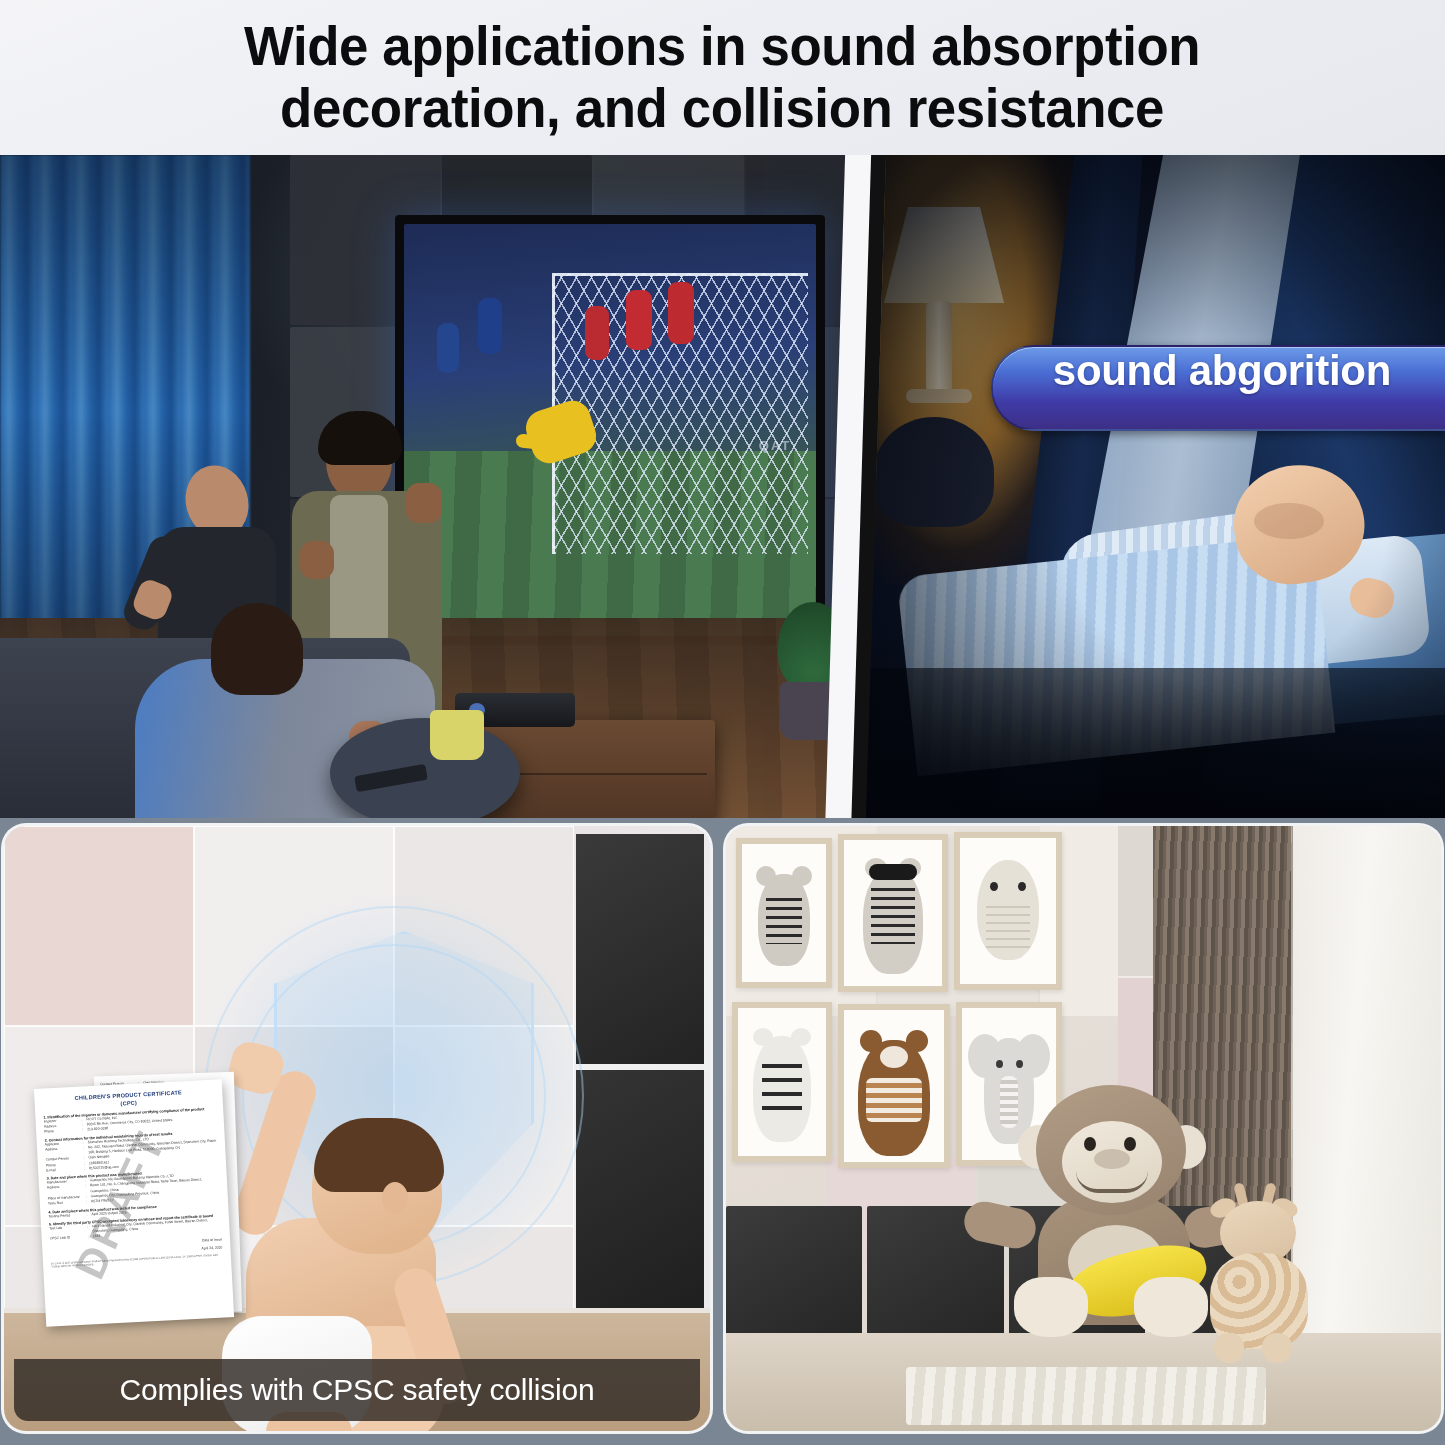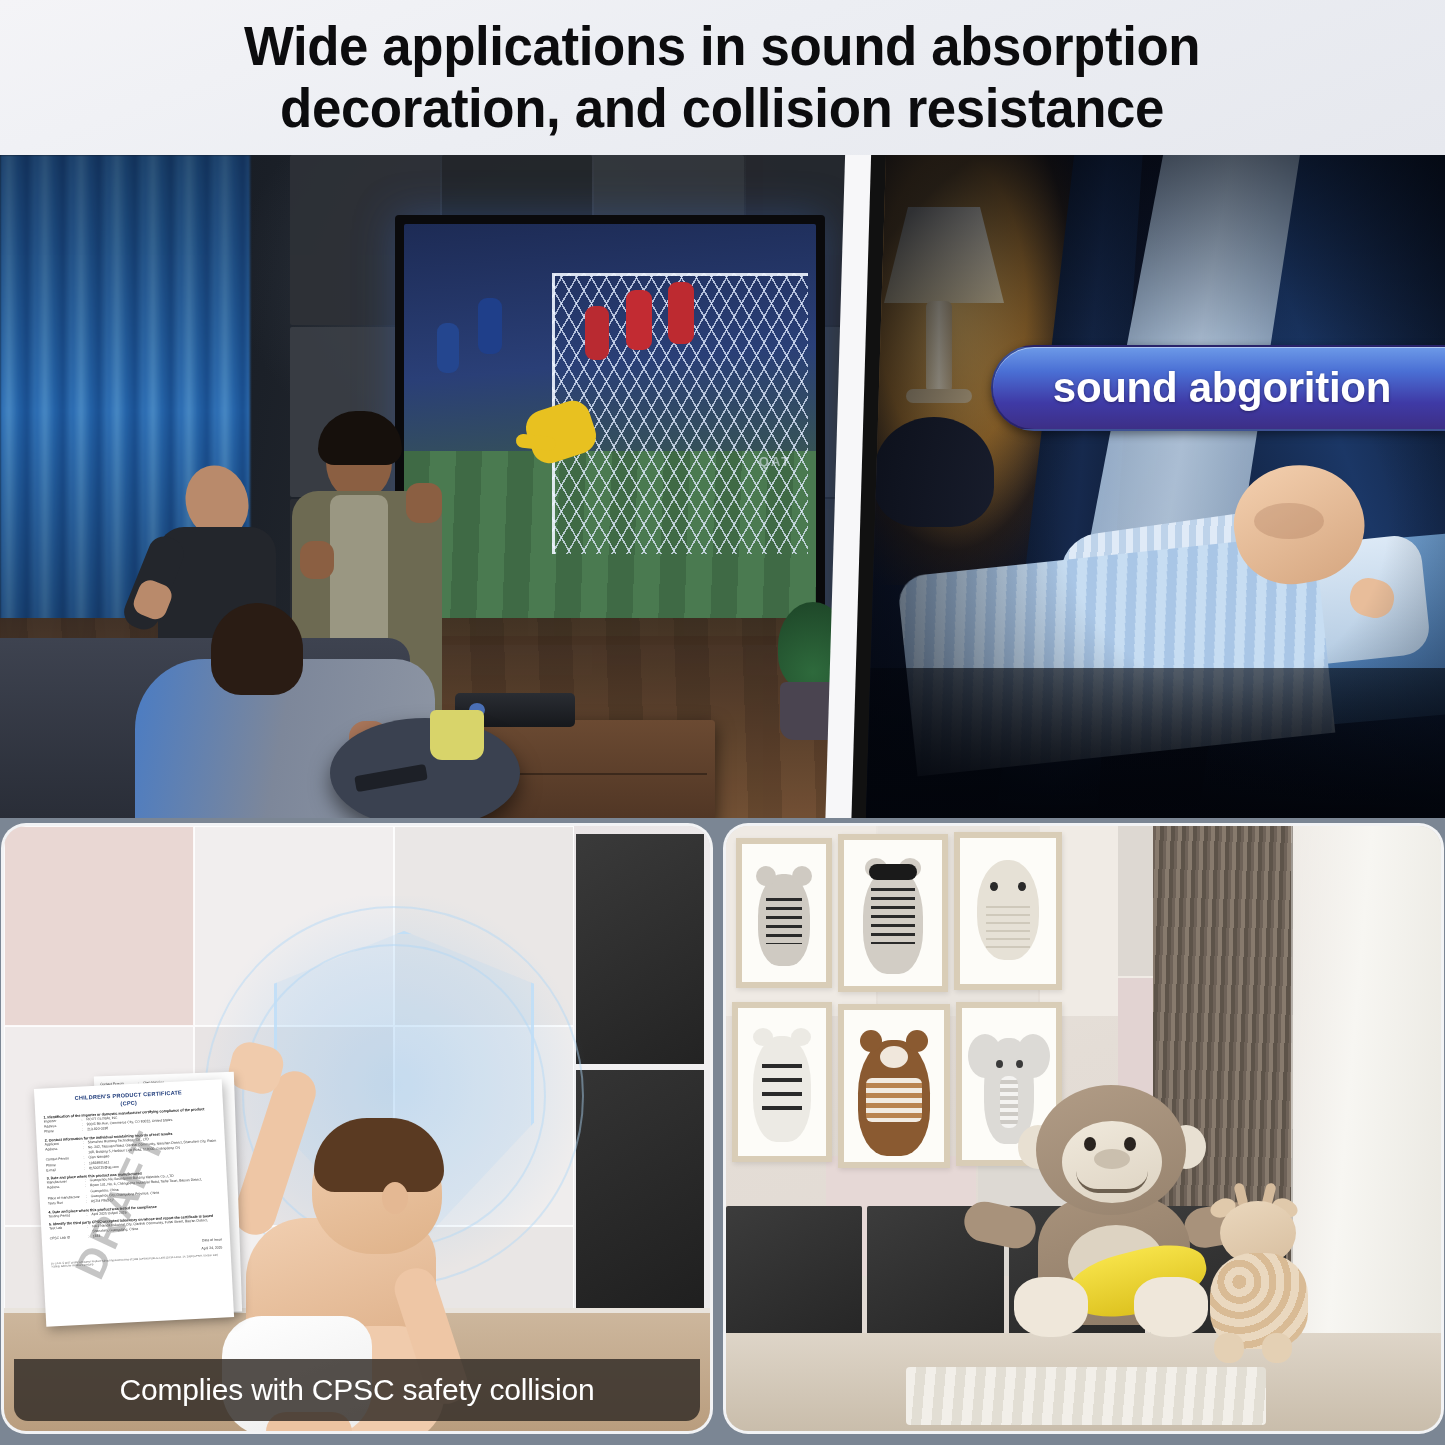"sound abgorition" .badge { align-items: center -> none }
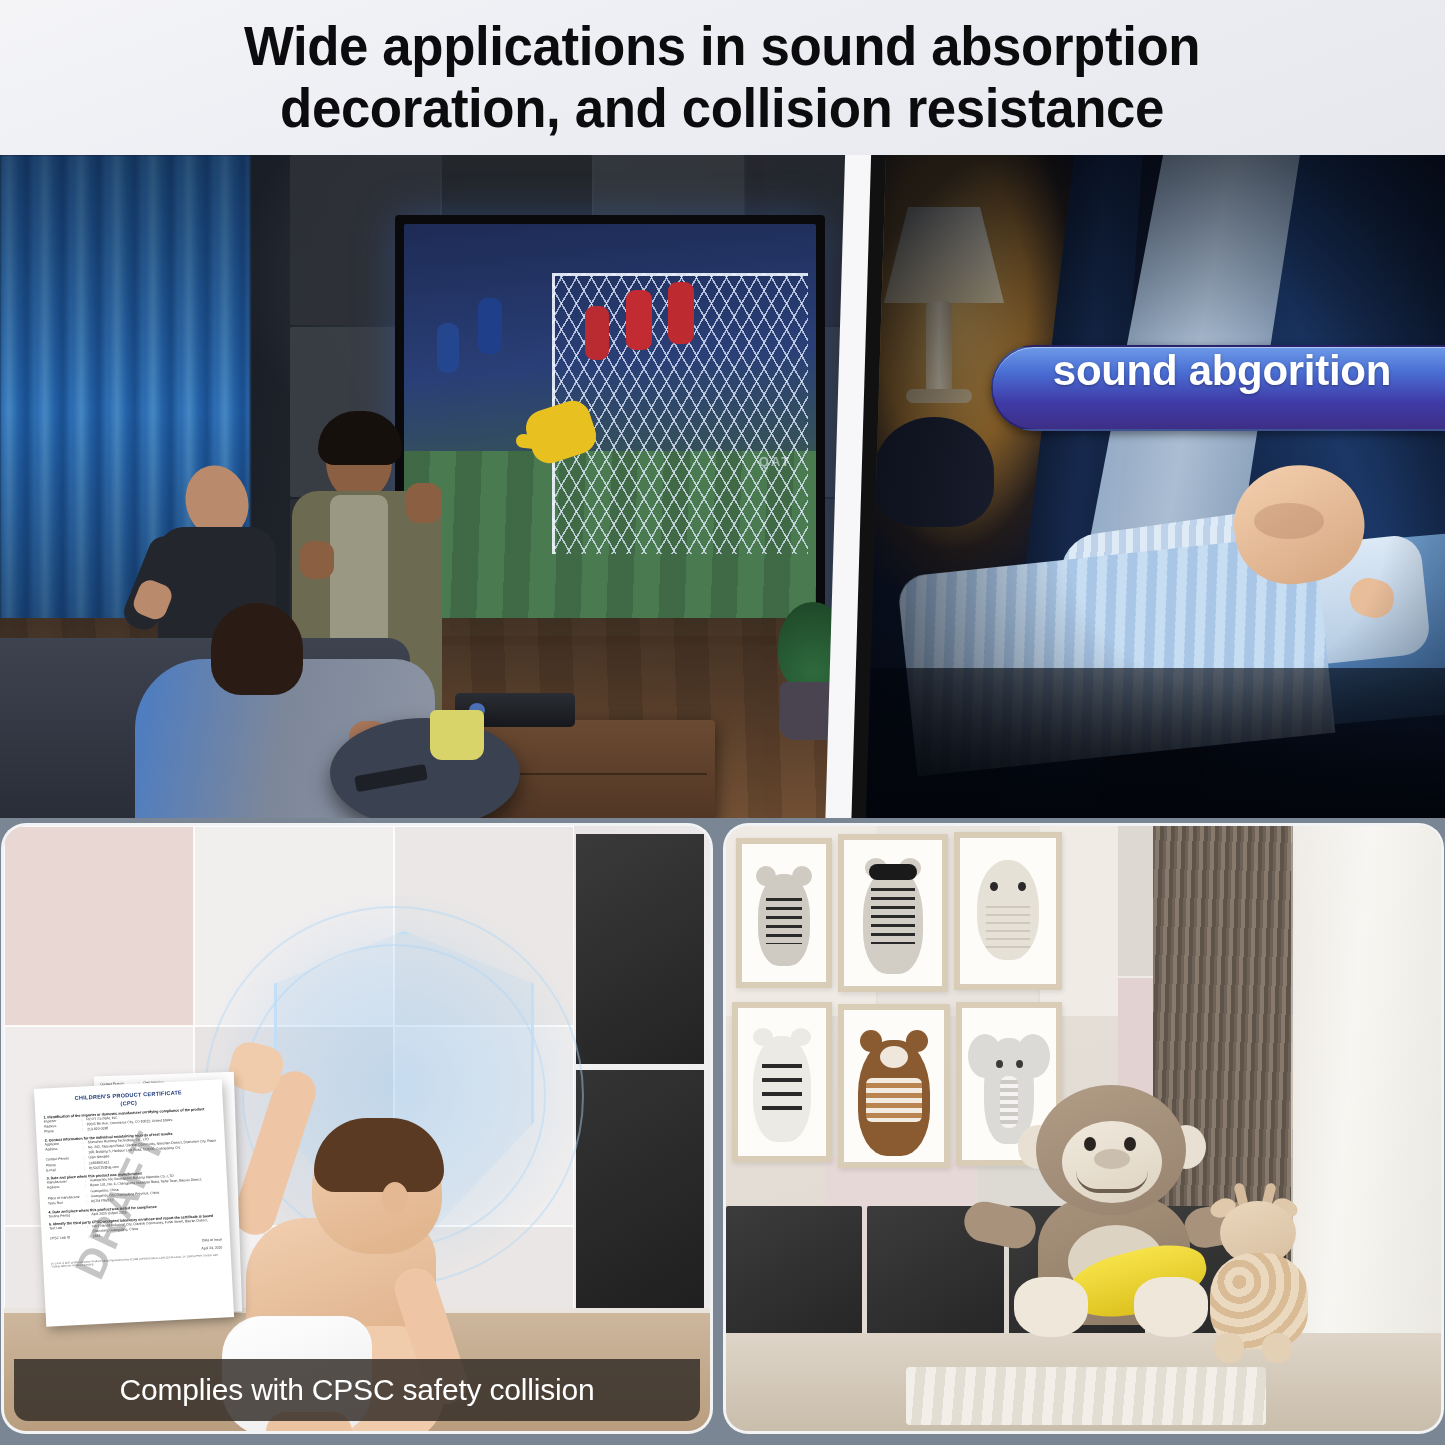"QAT" .tv-ad { margin-top: 16px -> none }
